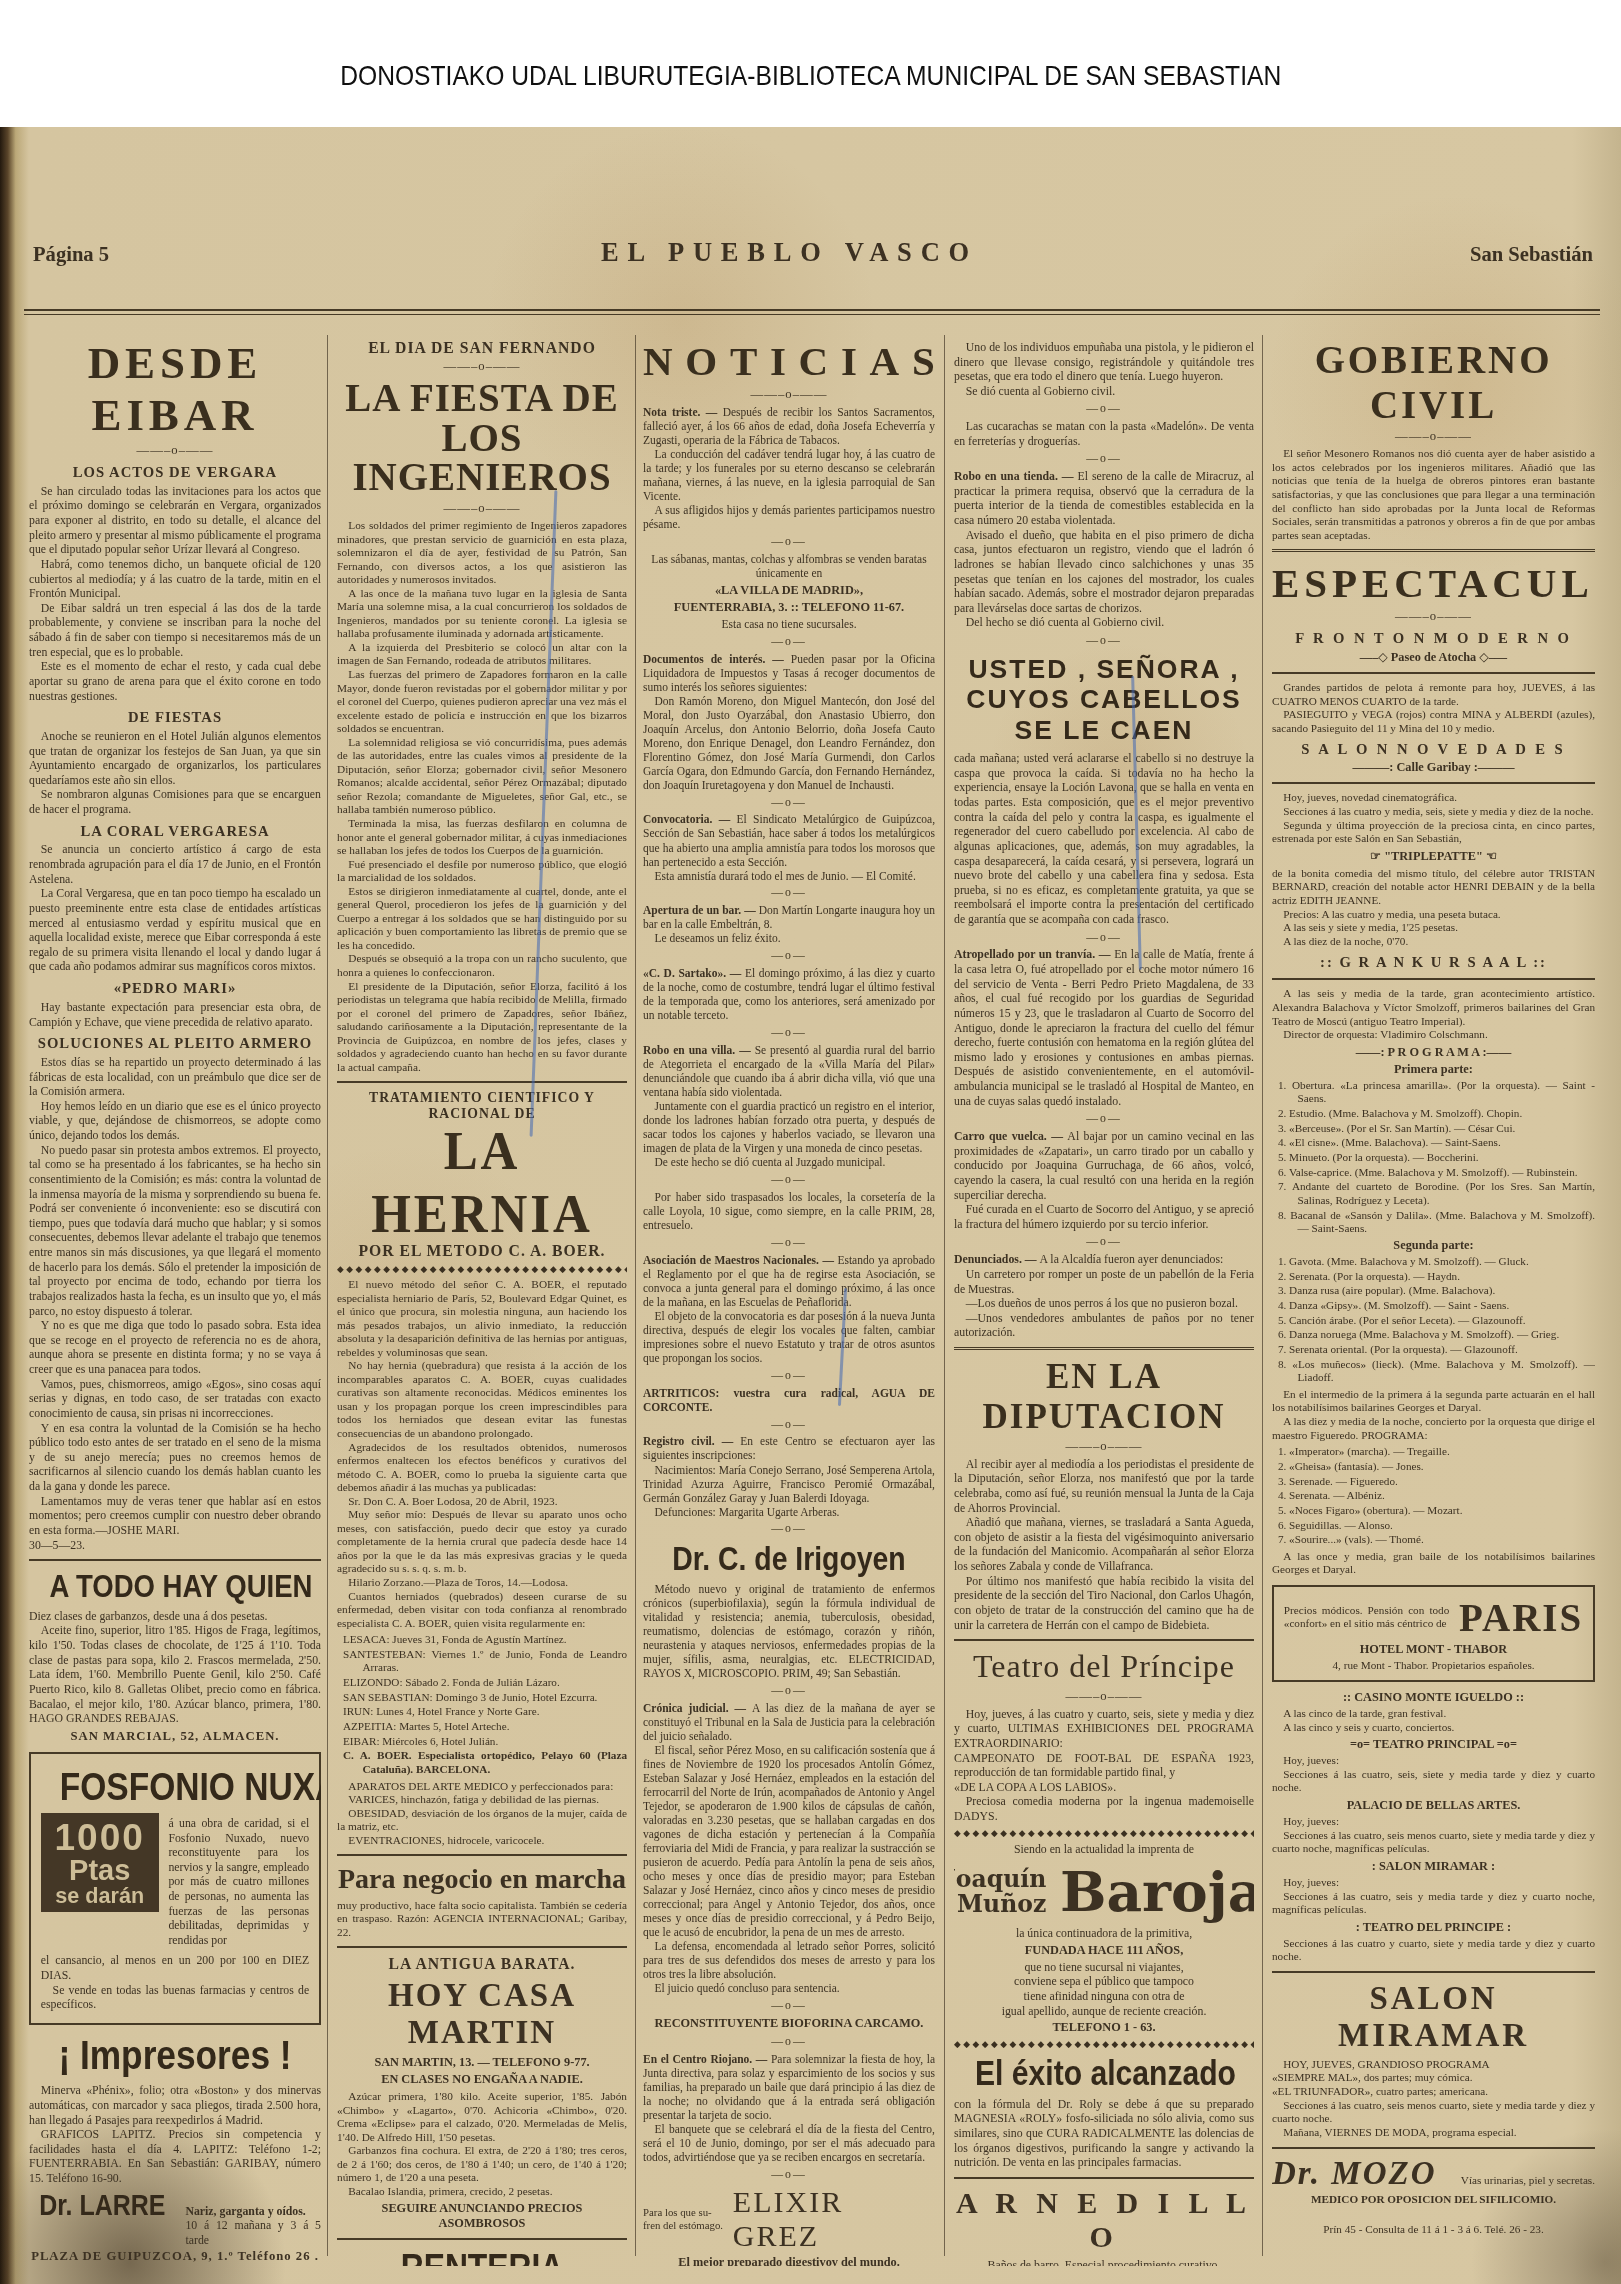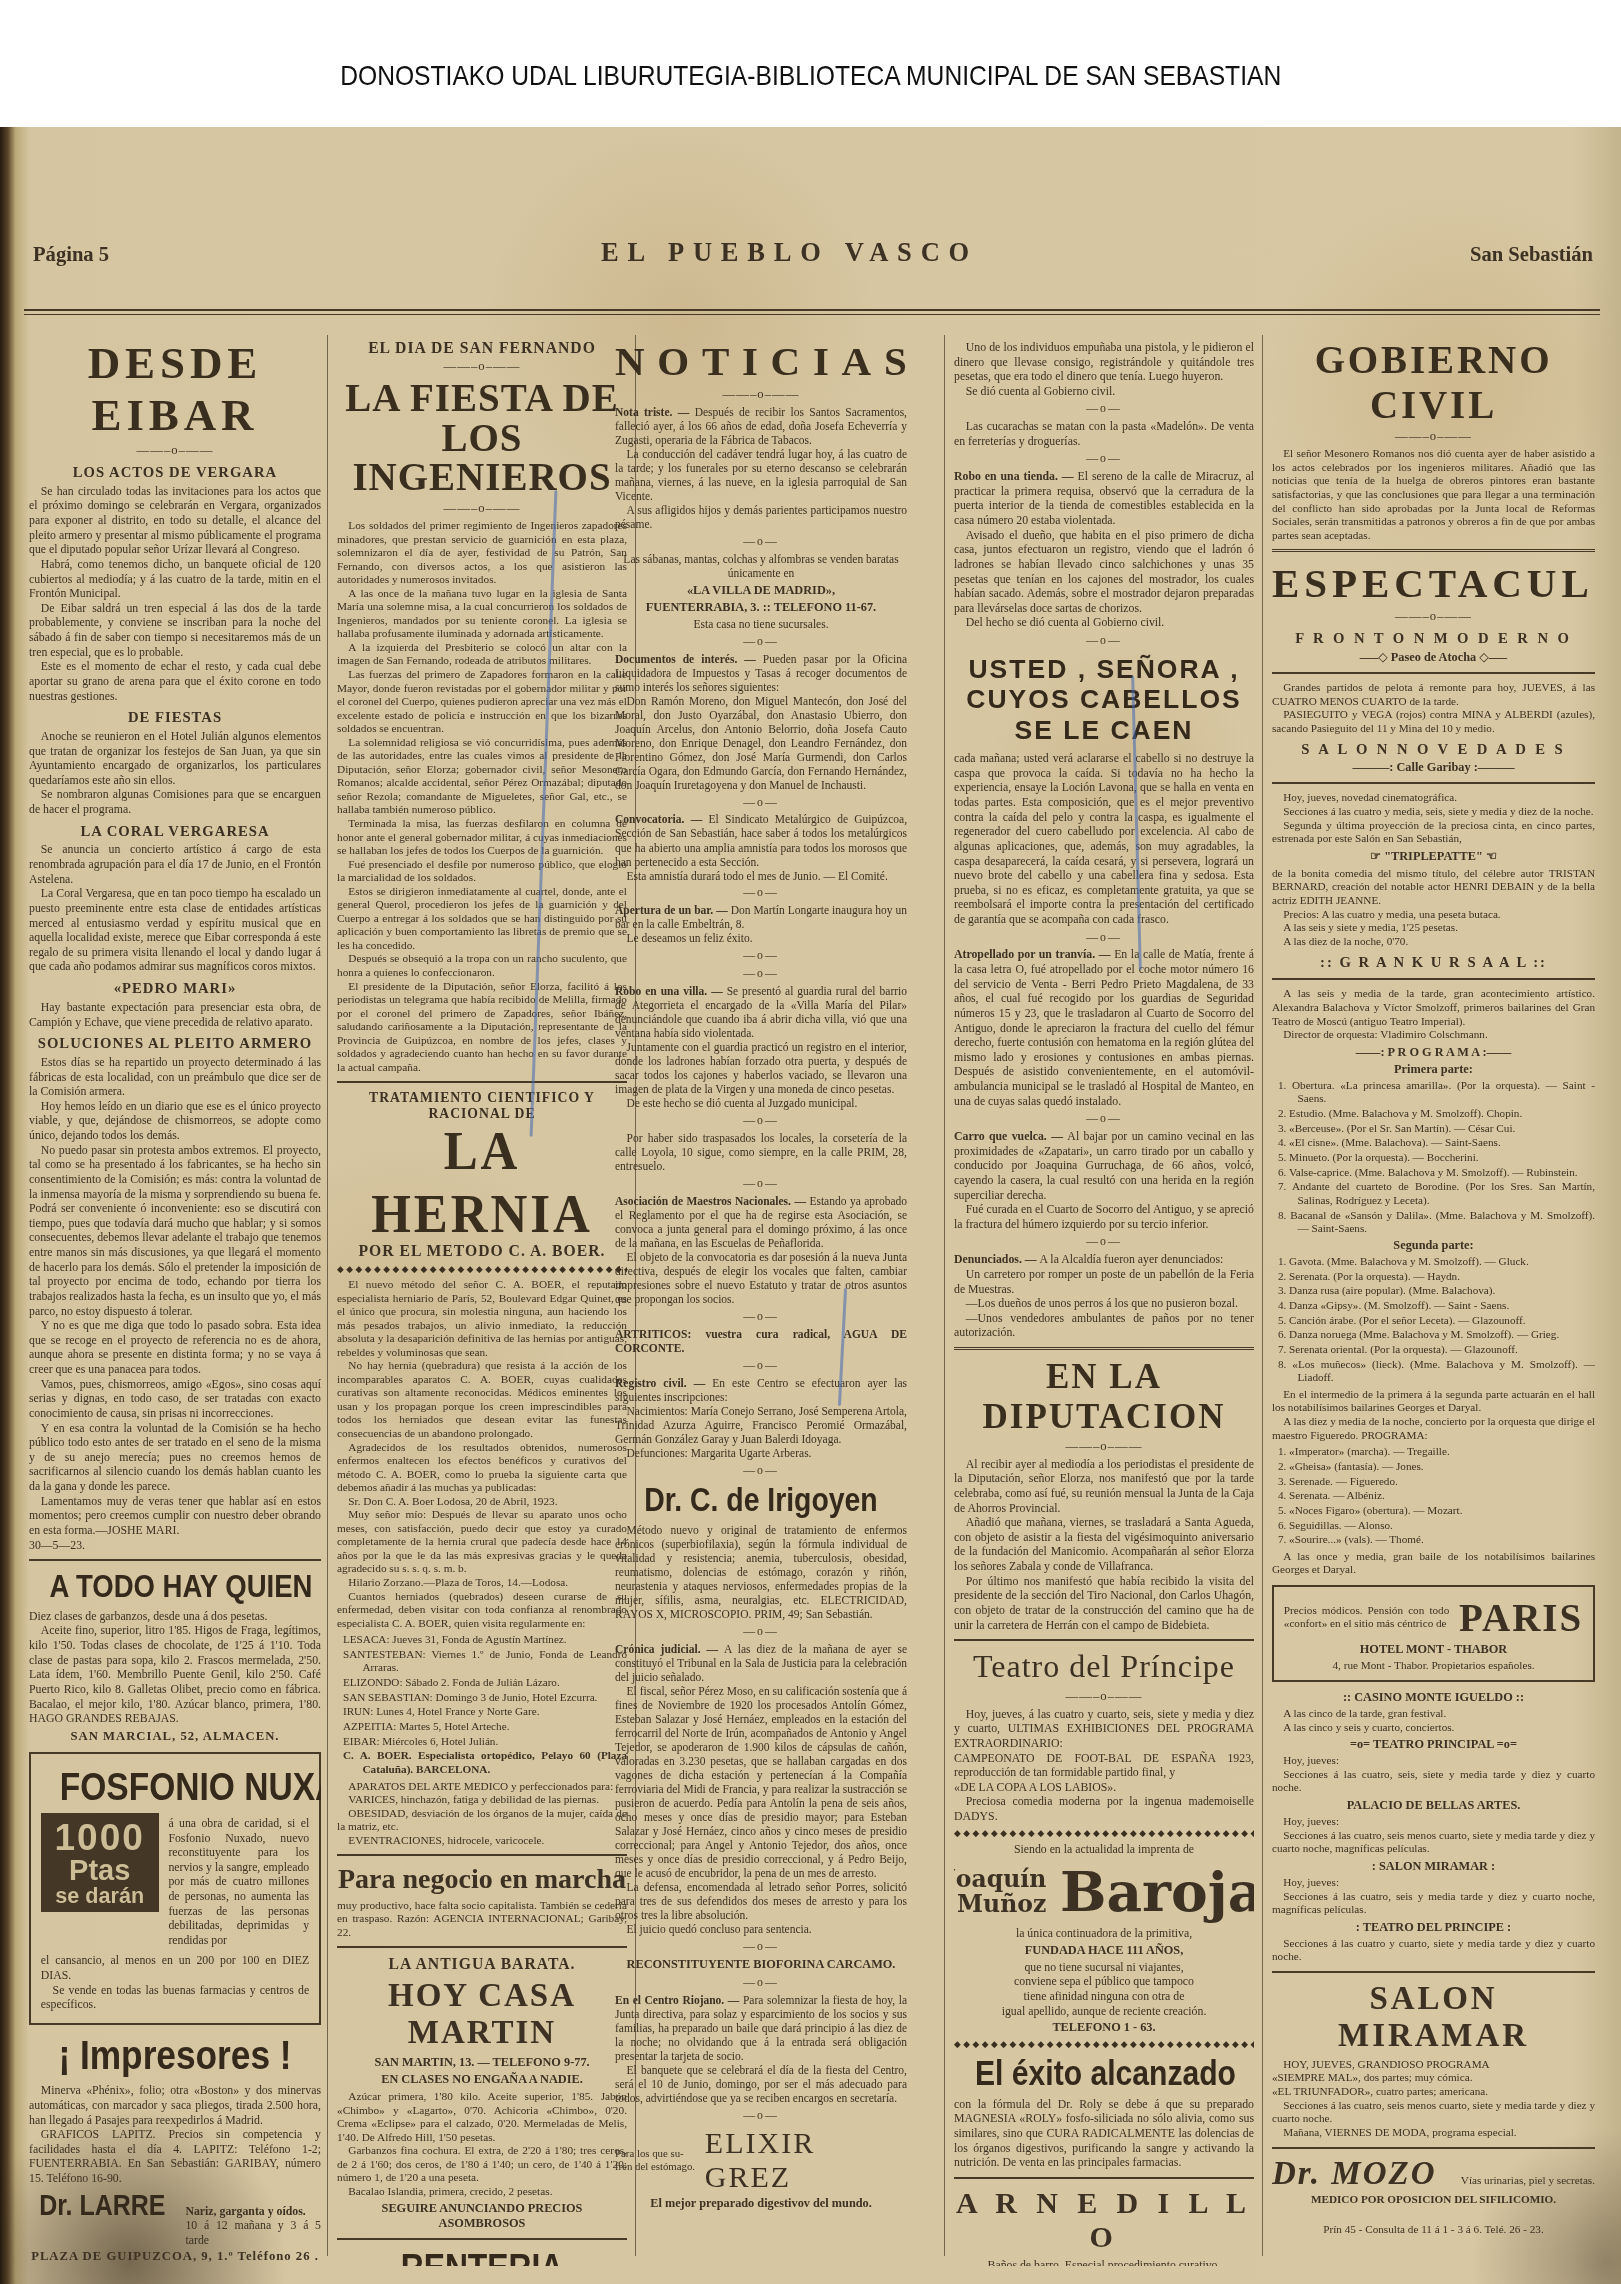"NOTICIAS" div.col { left: 615px -> 643px }
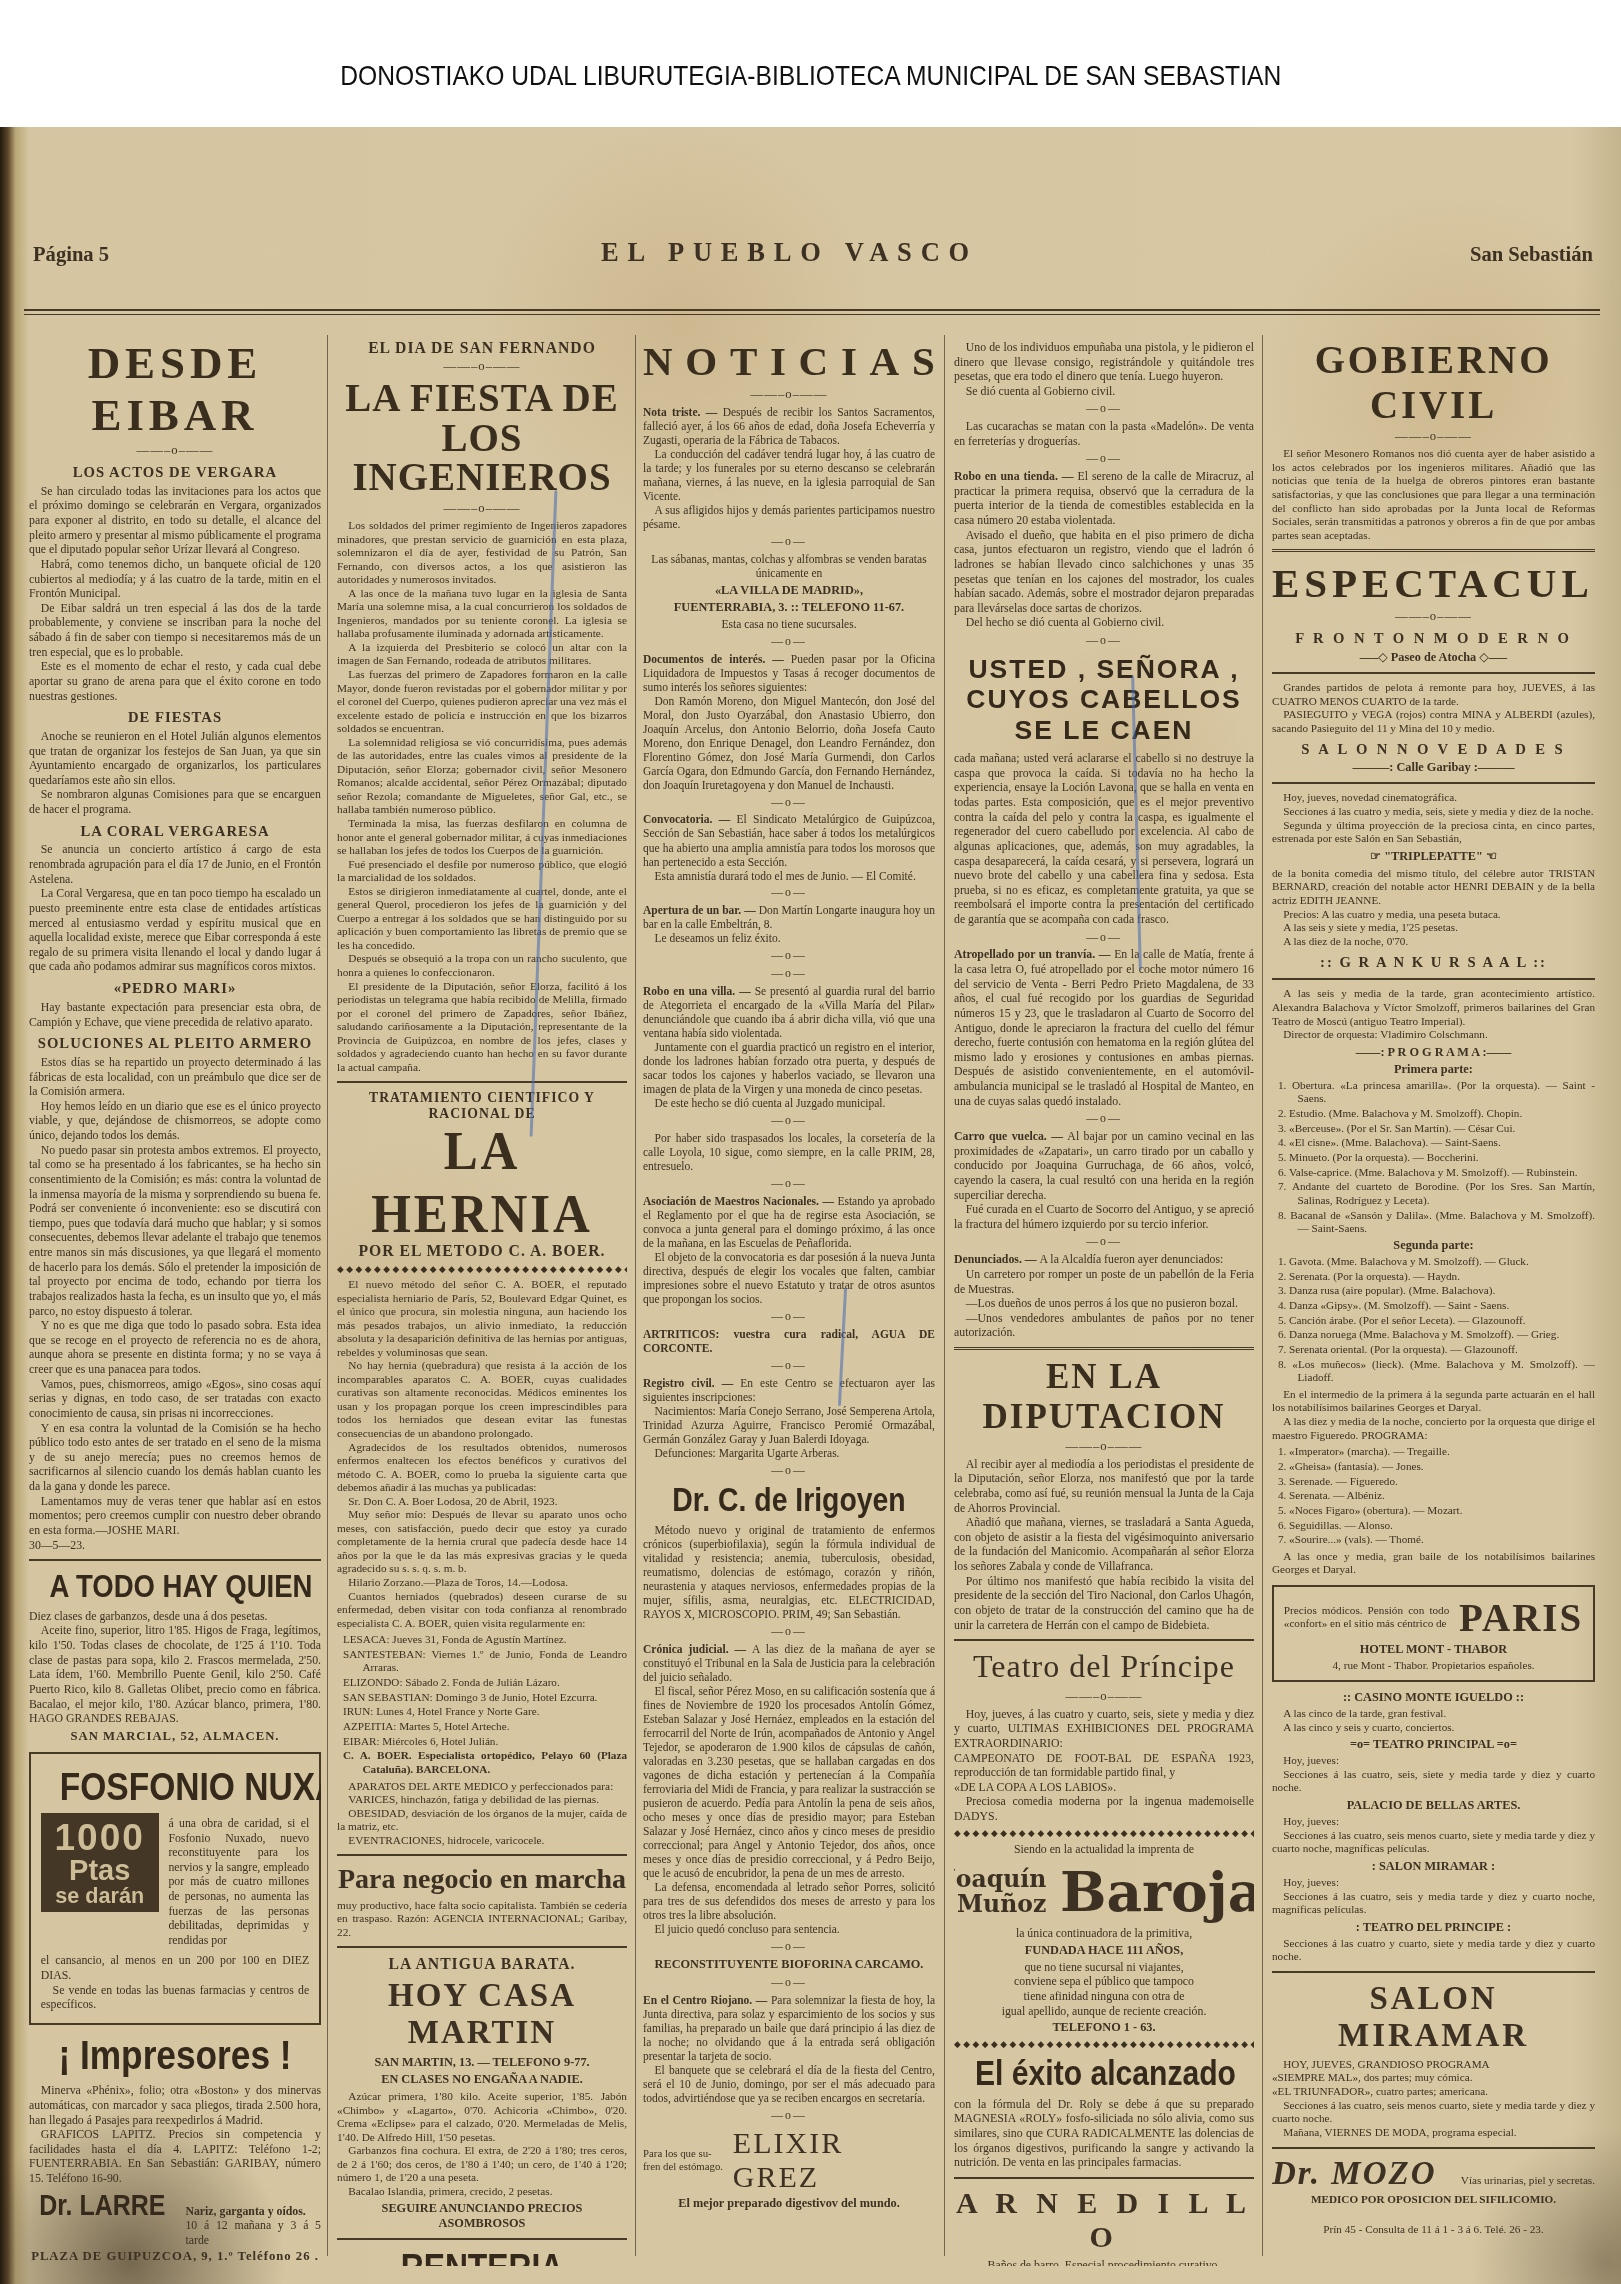"«C. D. Sartako». — El" p.bd { html: none -> <p><b>«C. D. Sartako». — </b><span>El domingo próximo, á las diez y cuarto de la noche, como de costumbre, tendrá lugar el último festival de la temporada que, como los anteriores, será amenizado por un notable terceto.</span></p> }
